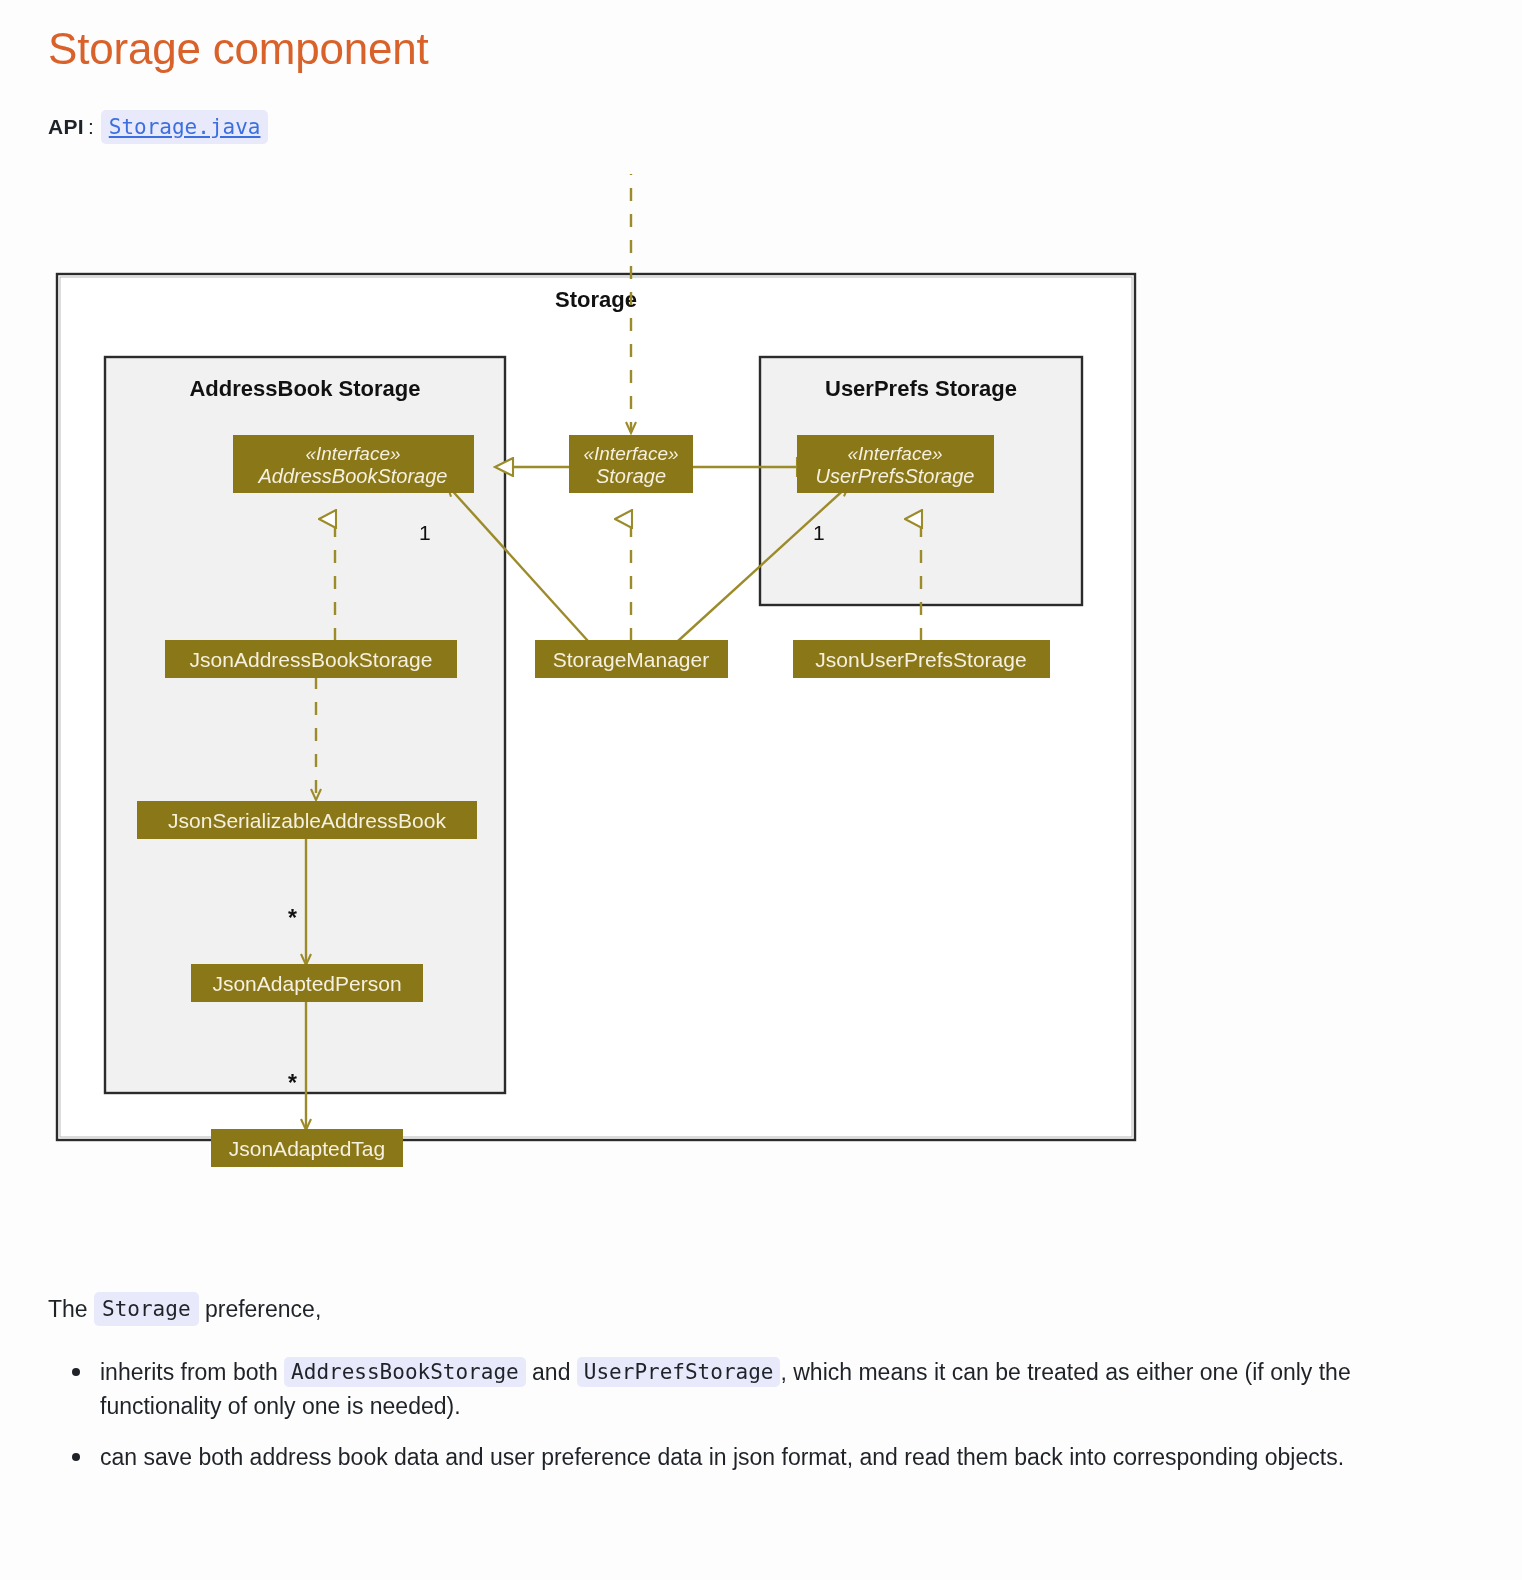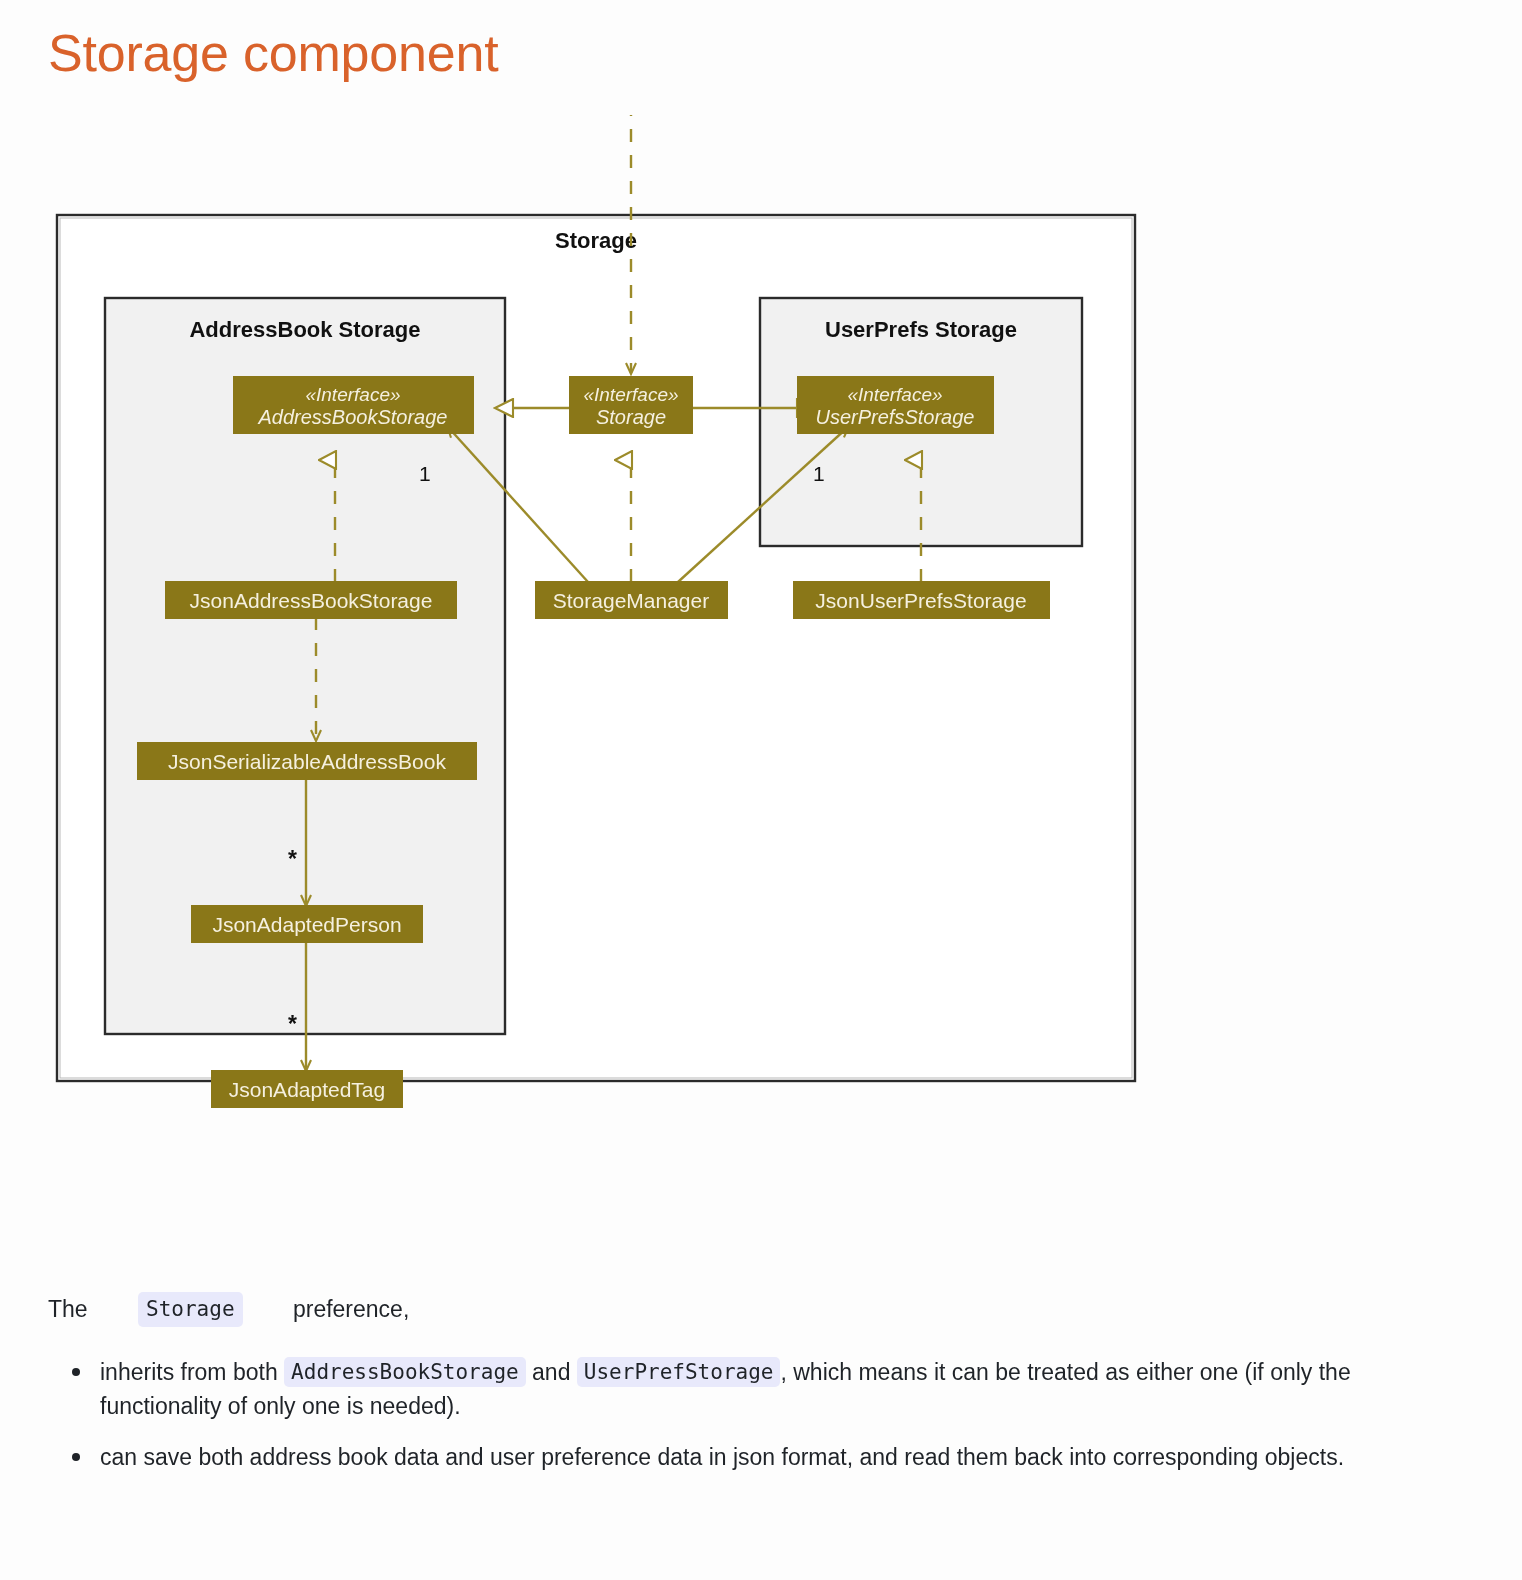"Storage component" .page-title { font-size: 52px -> 44px }
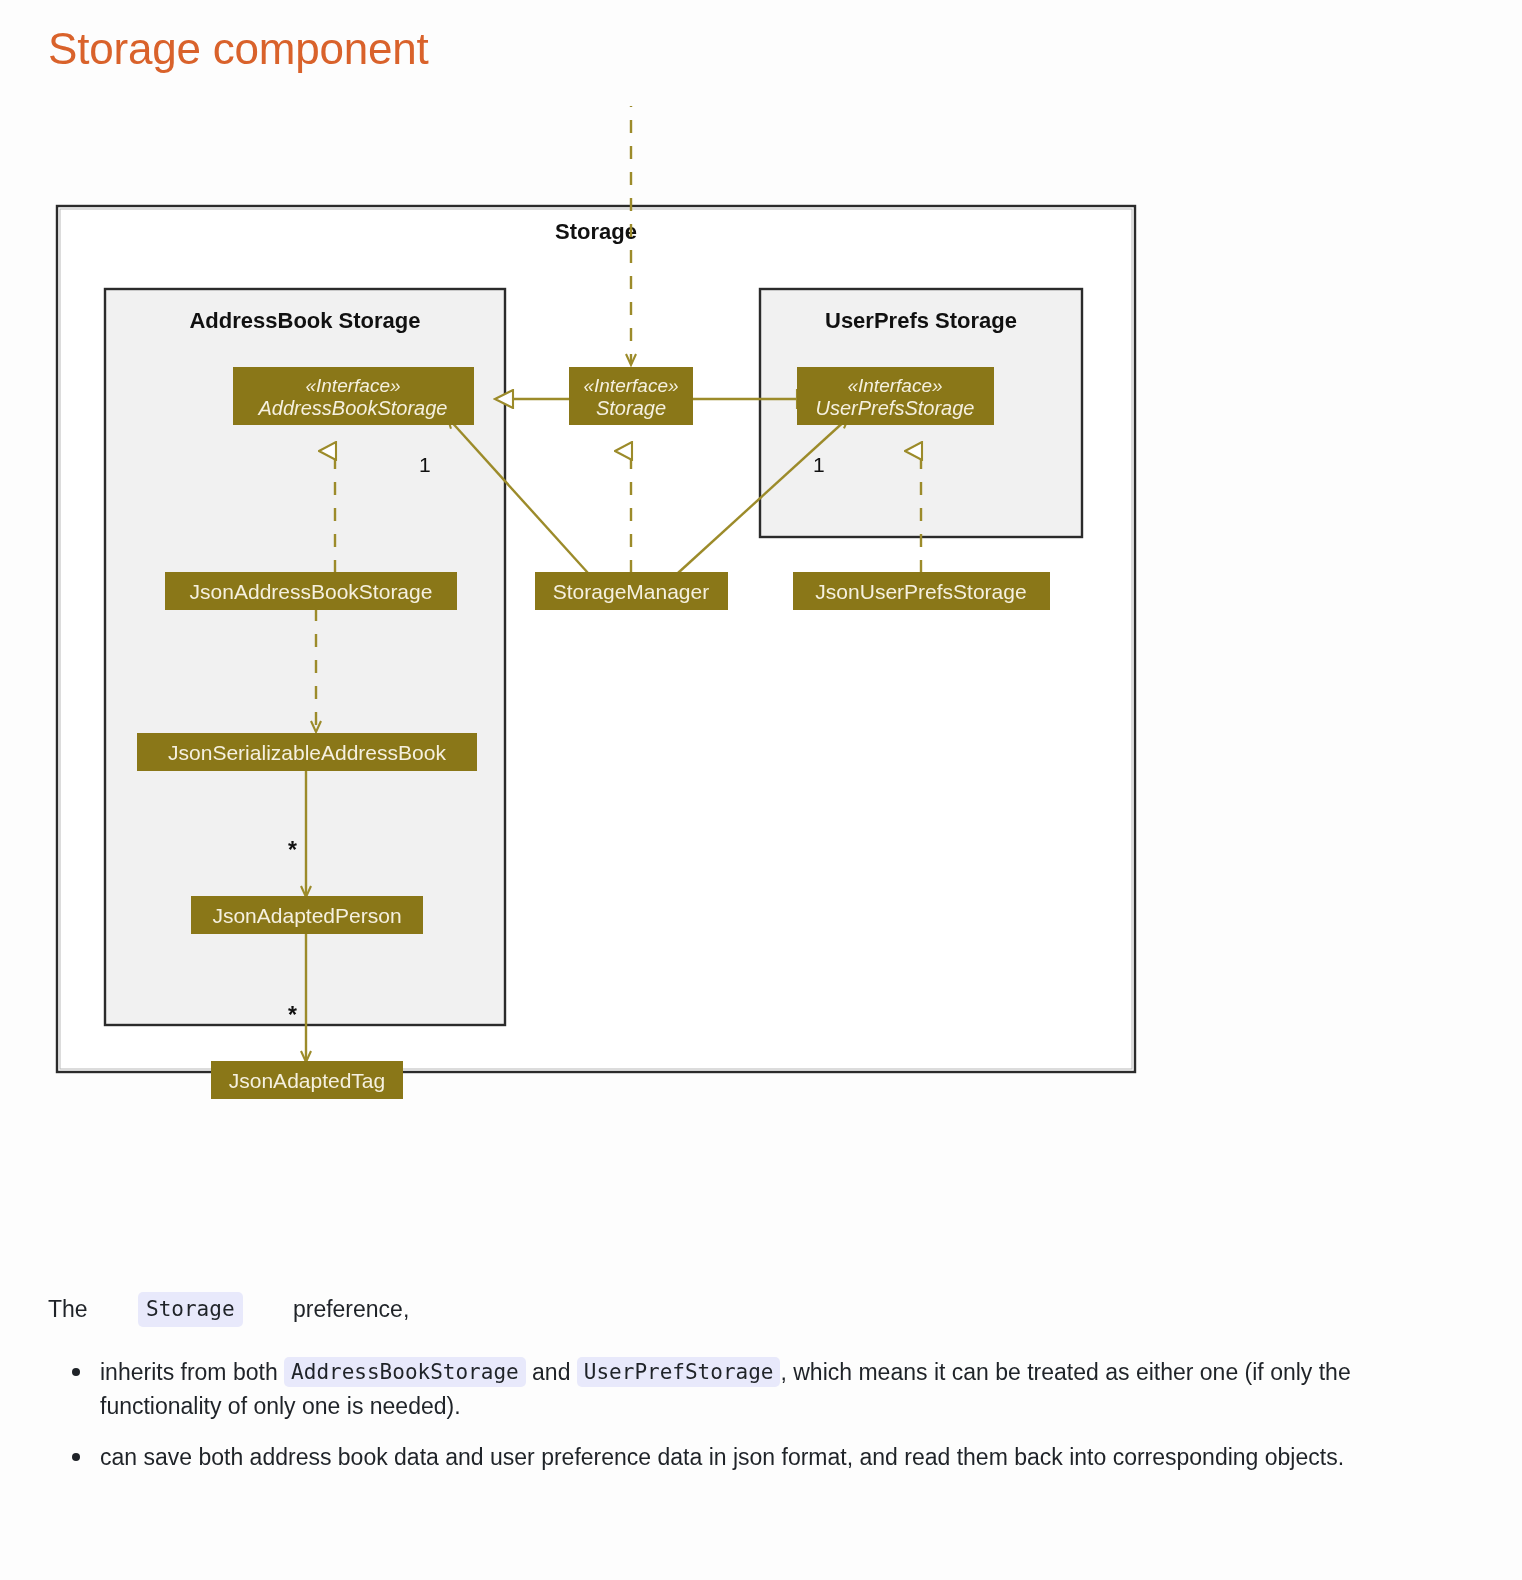"API" div.api-line { html: none -> <div> <span>API</span> <span>:</span> <a>Storage.java</a> </div> }
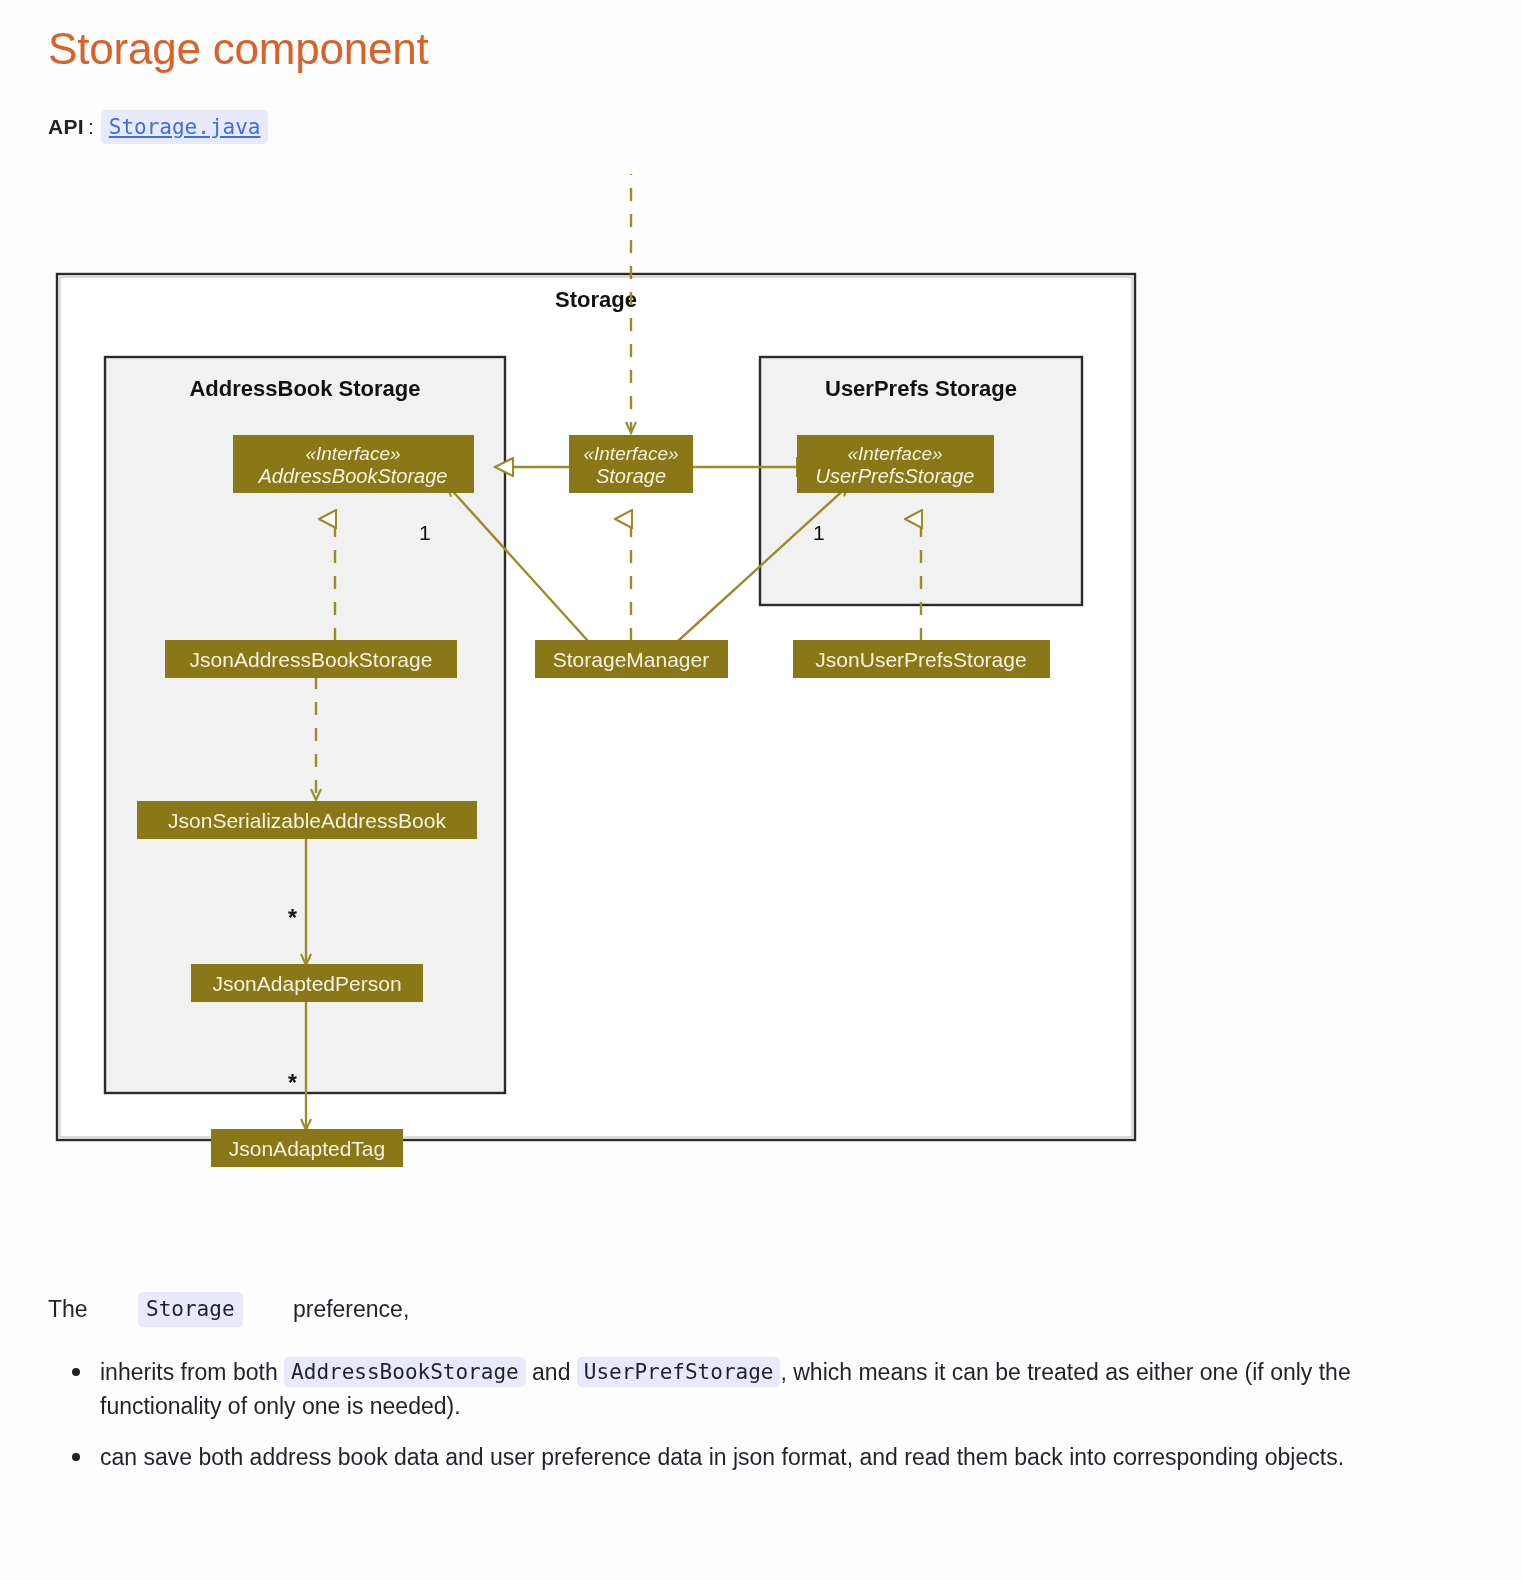"The" .prose-para { align-items: none -> center; gap: 44px -> none }
